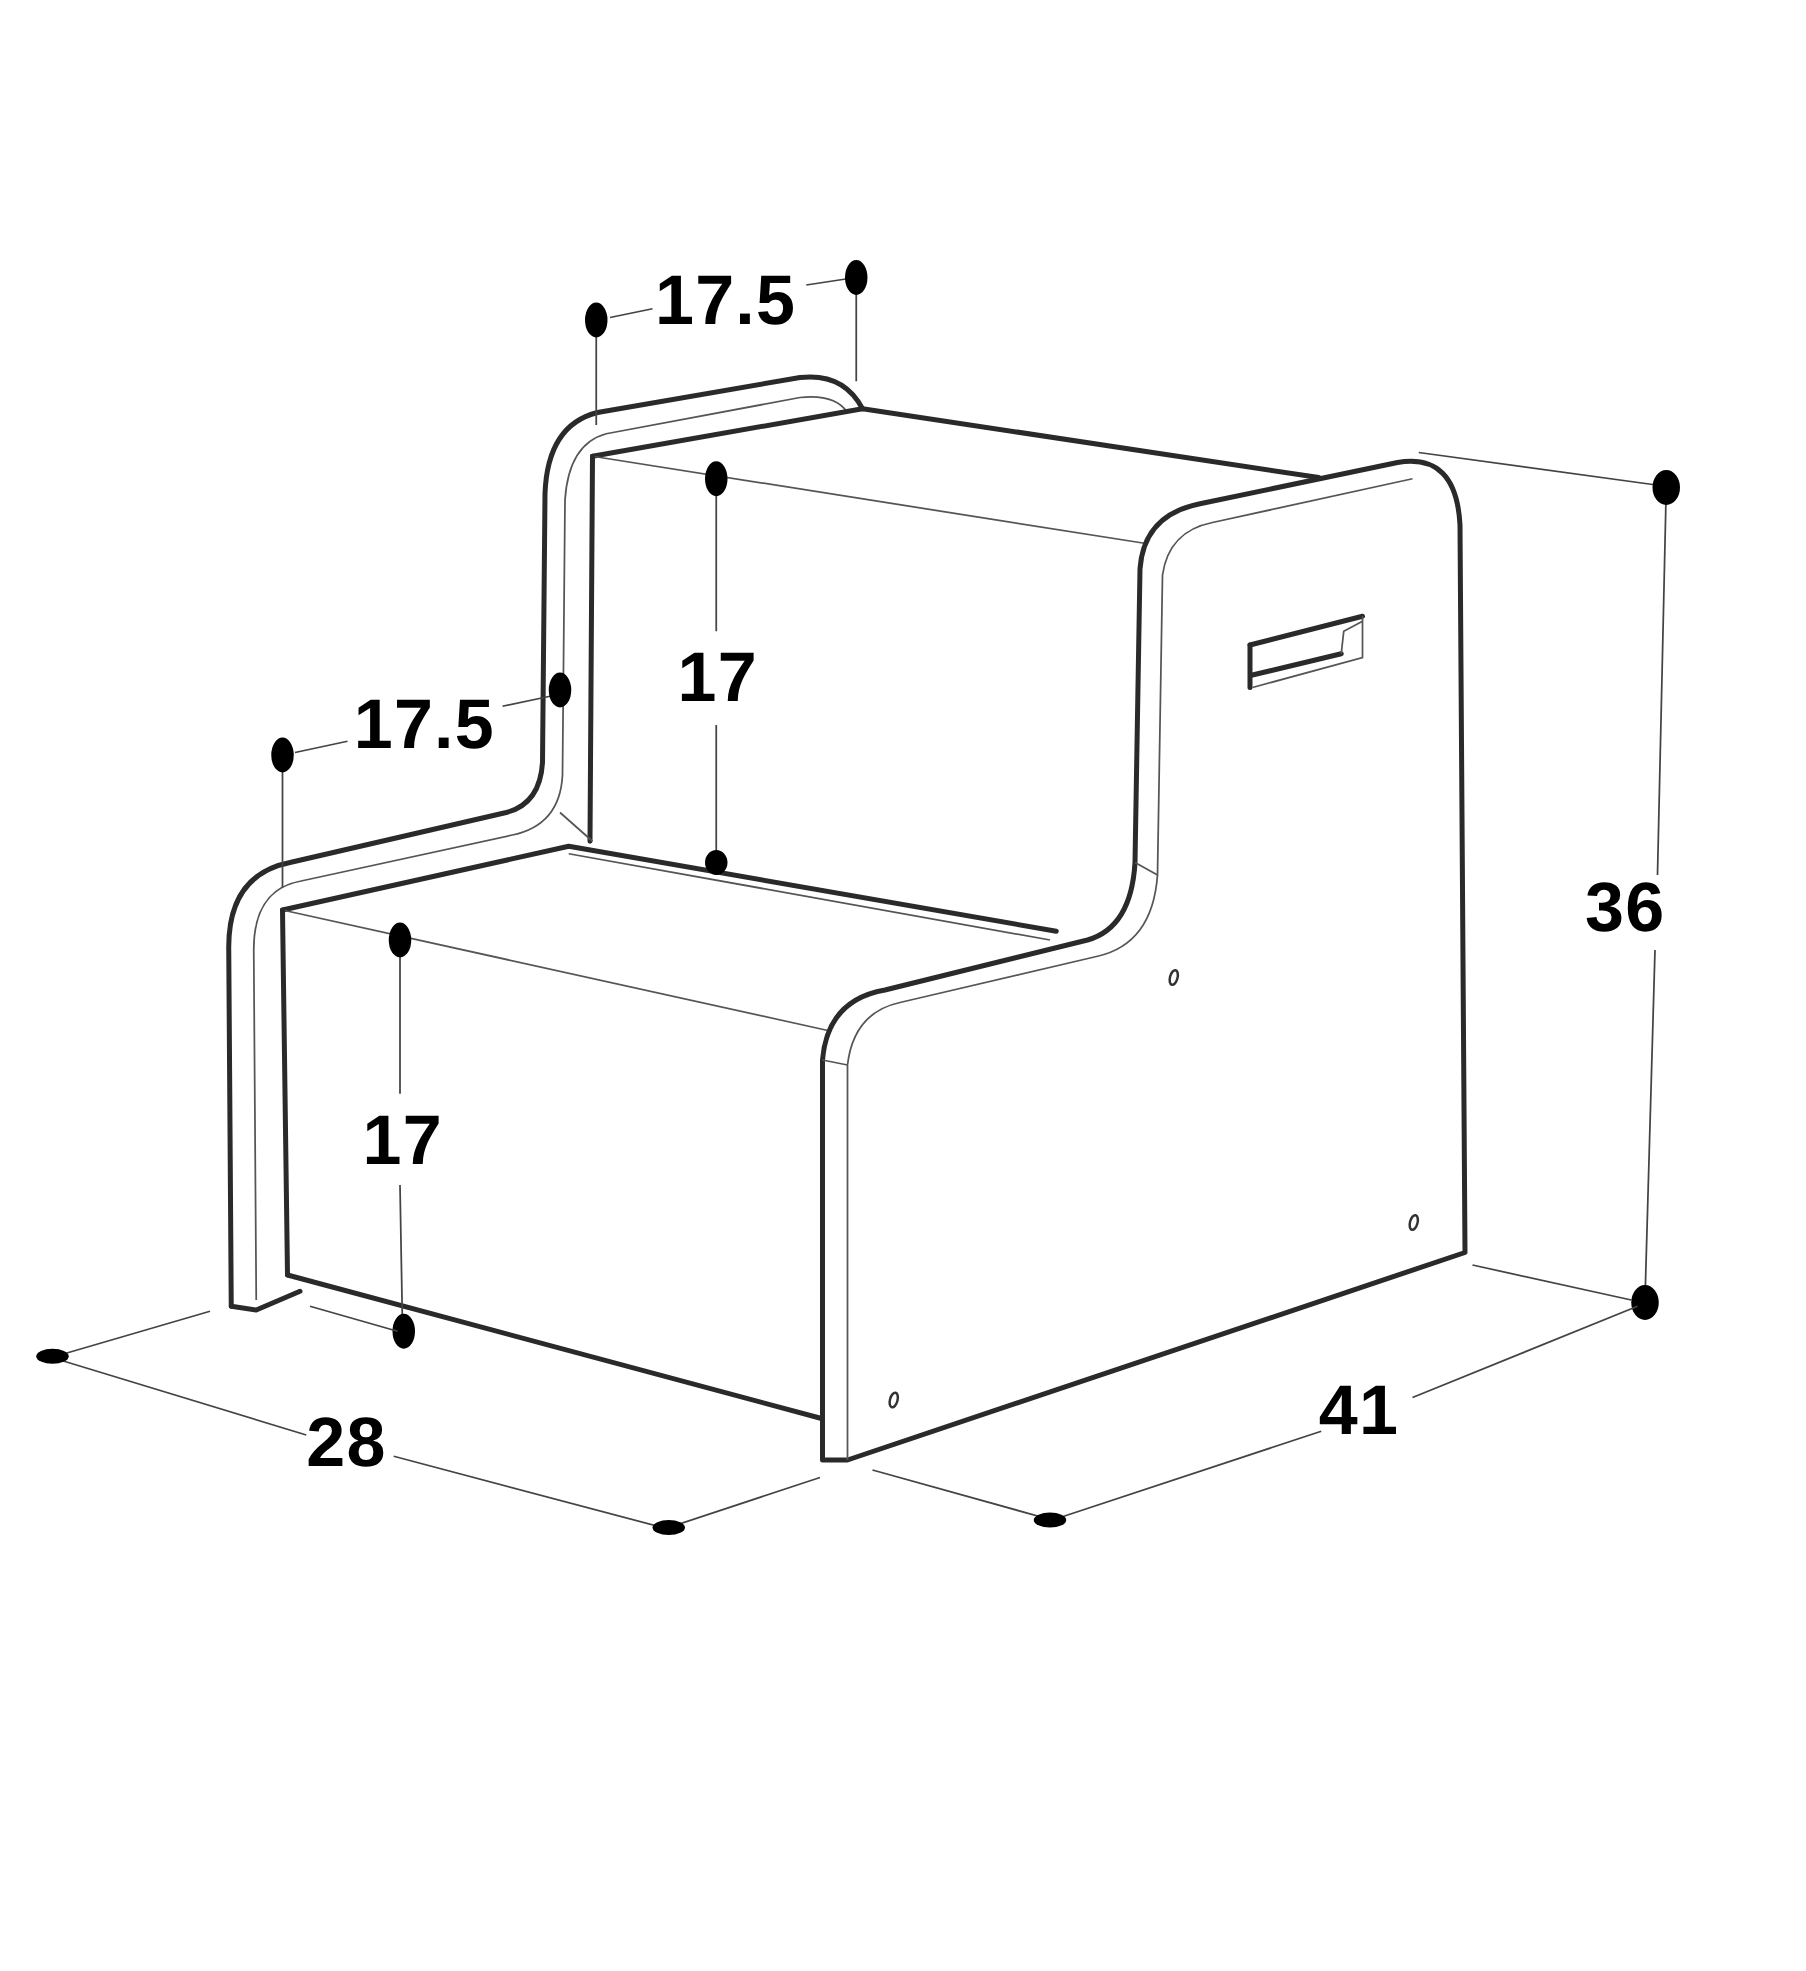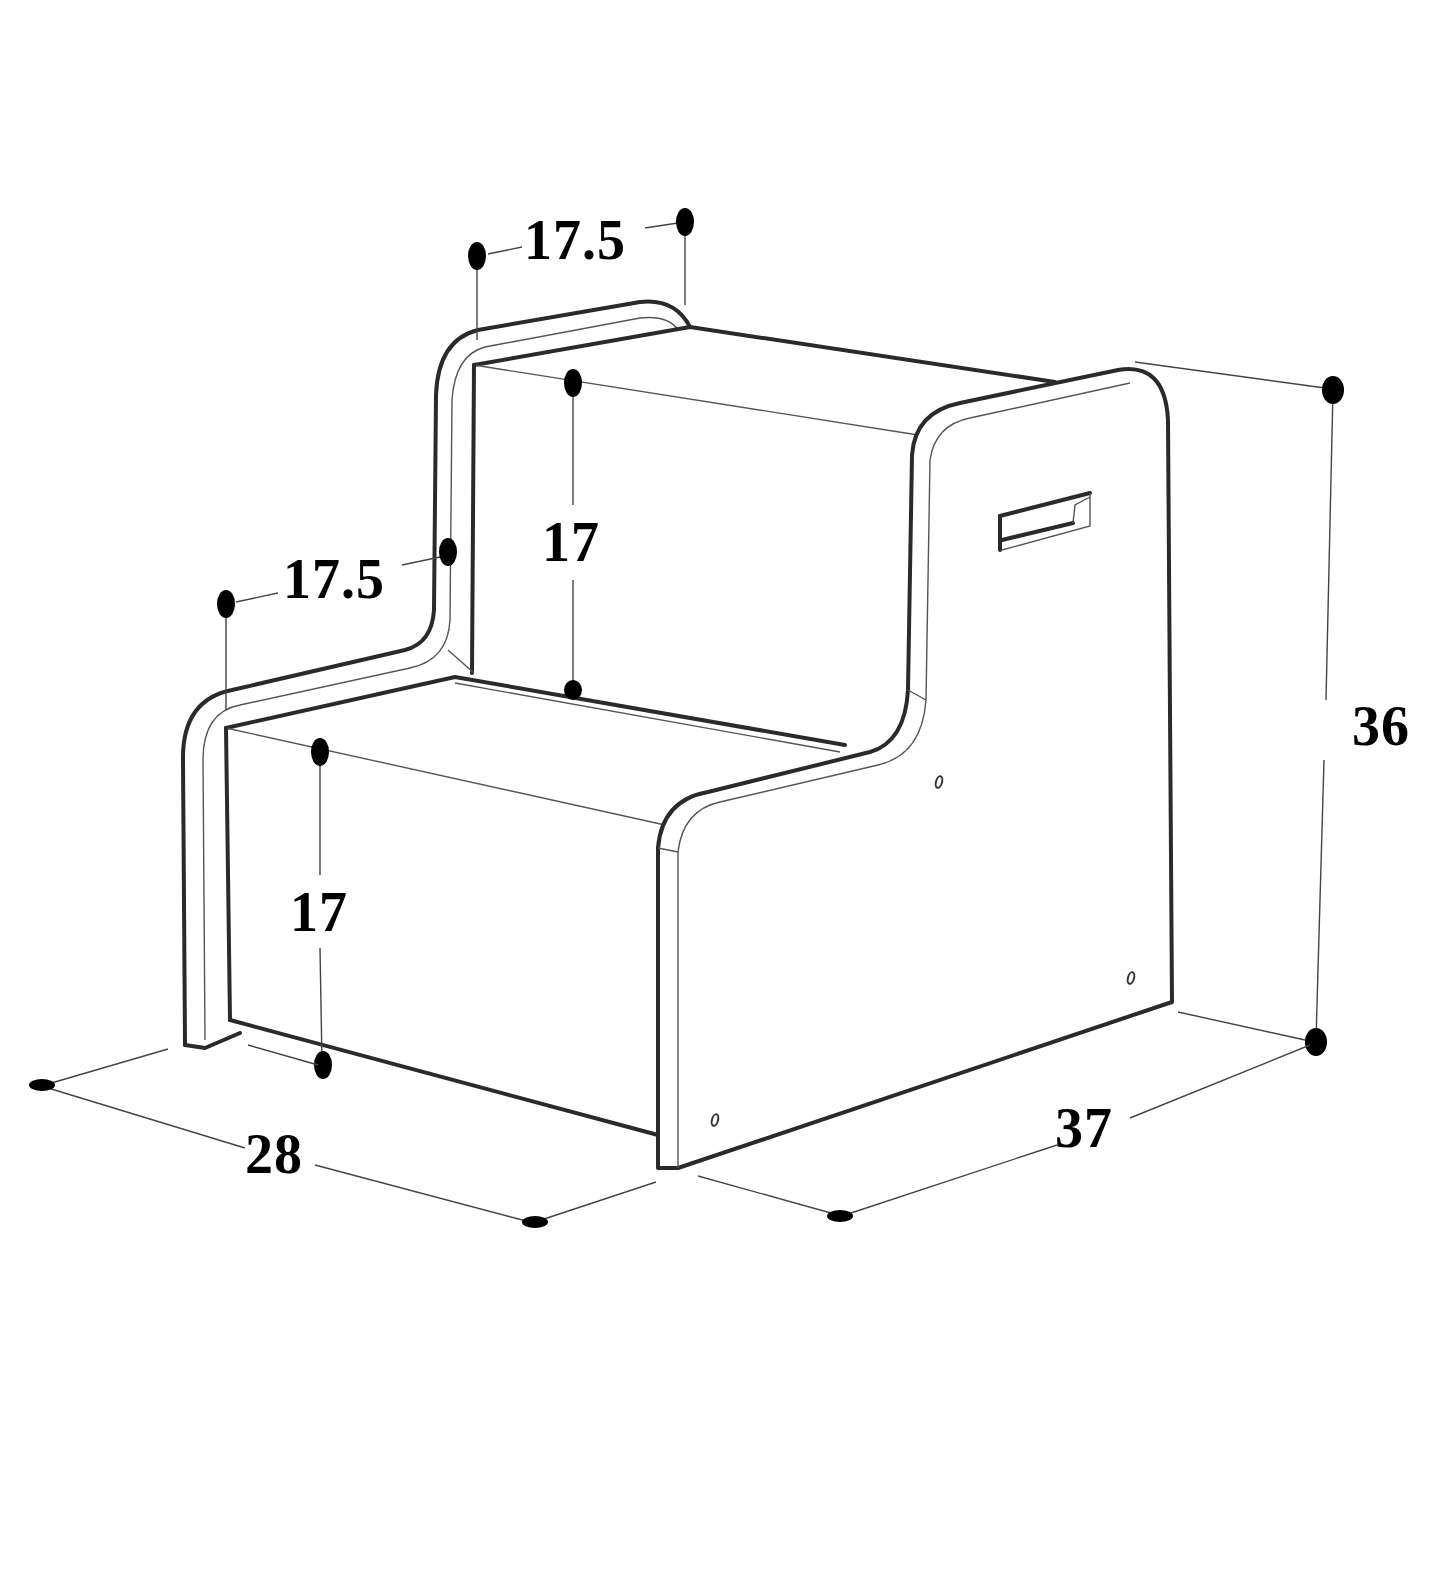"17.5" .dim-label { font-family: Liberation Serif, serif -> Liberation Sans, sans-serif }
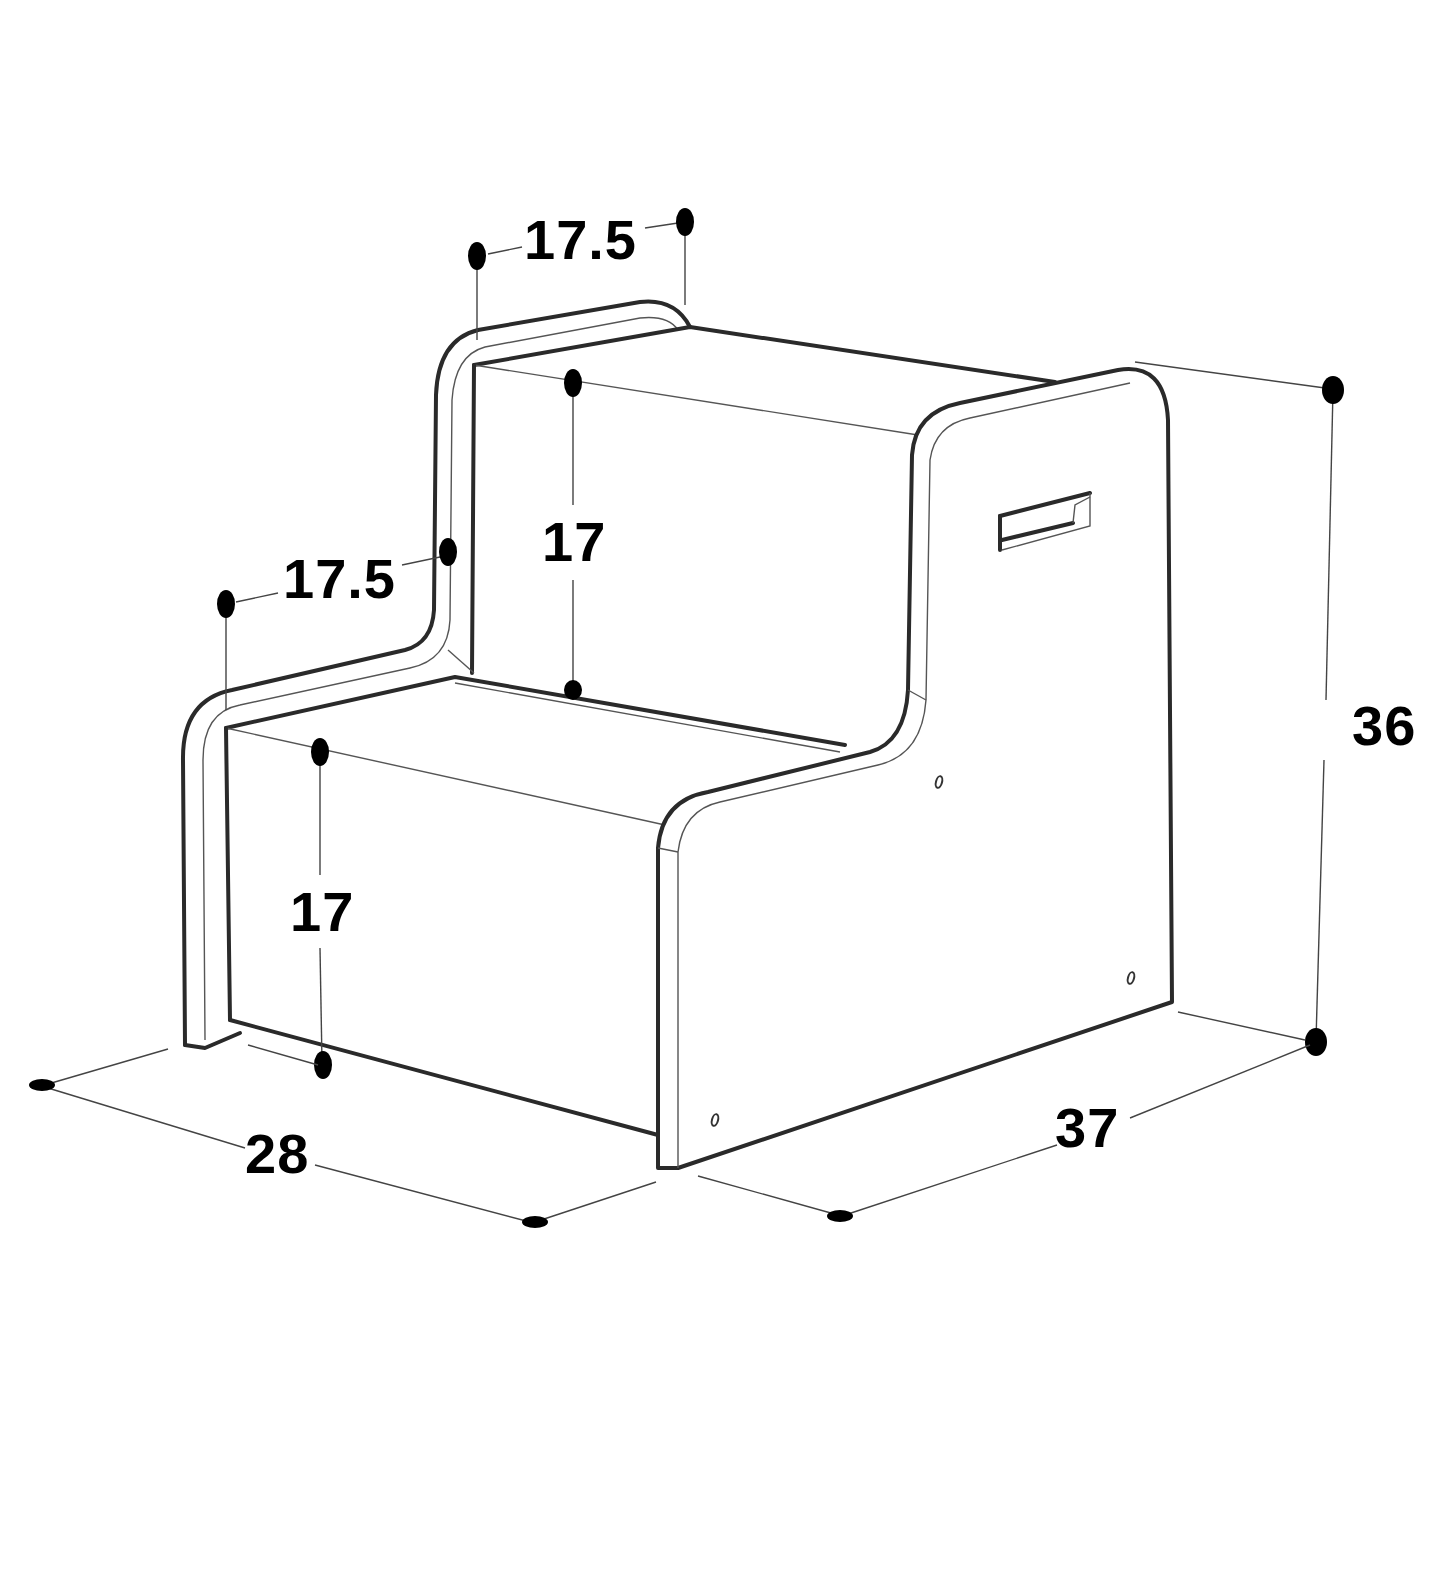"36" div.dim-label { left: 1352px -> 1268px }
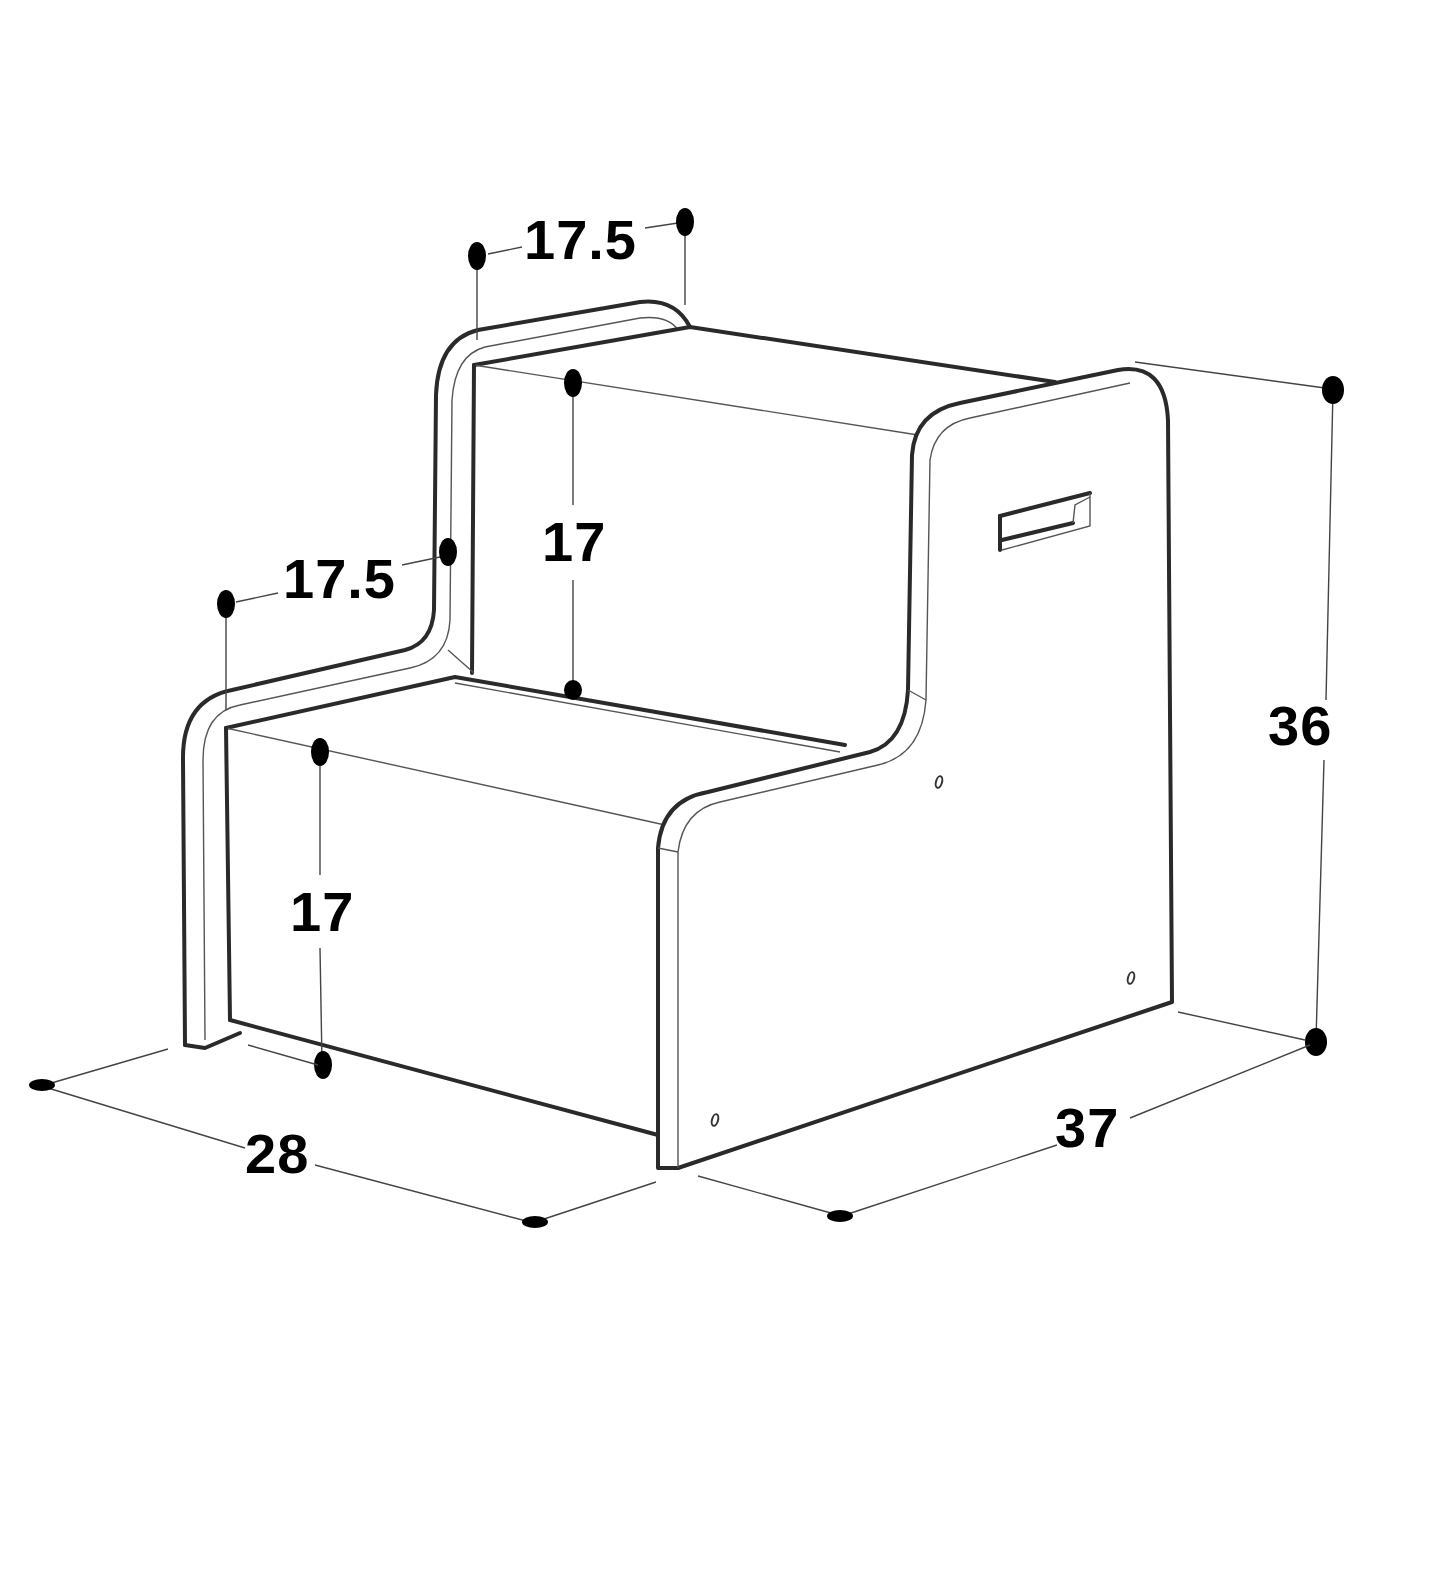"37" div.dim-label { text: 37 -> 41 }
